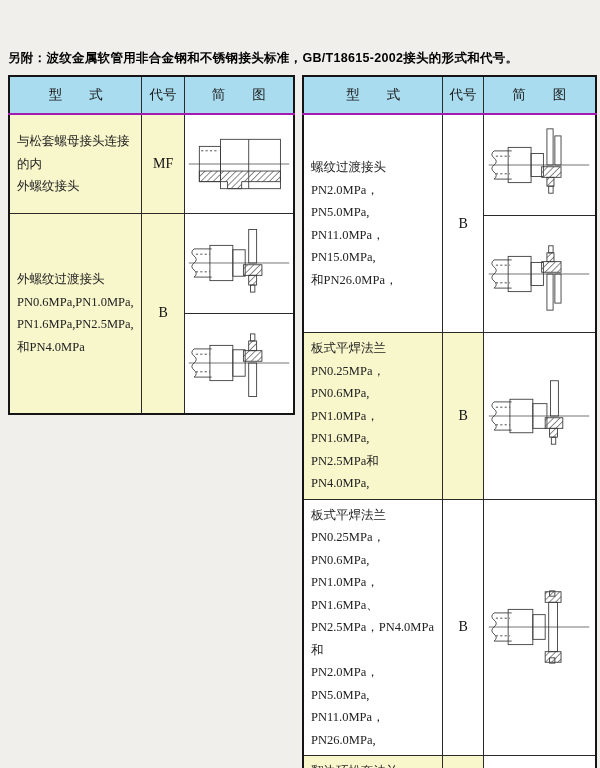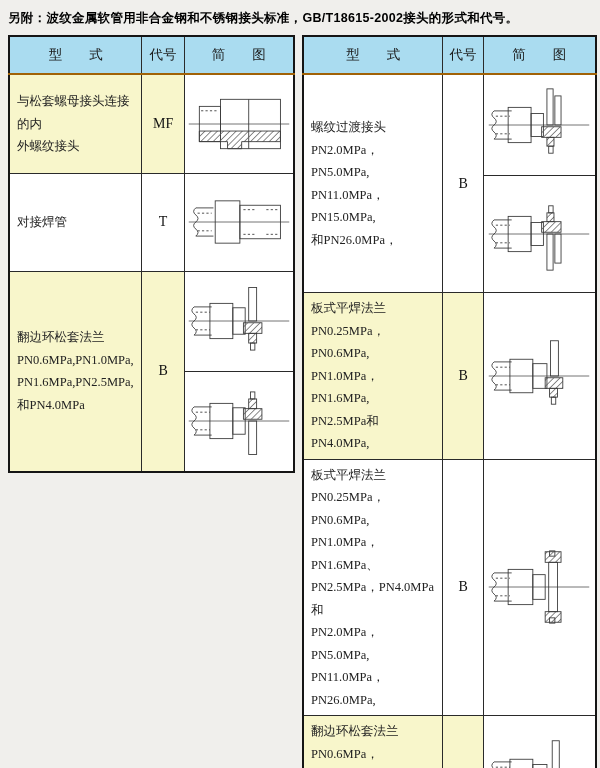"另附：波纹金属软管用非合金钢和不锈钢接头标准，GB/T18615-2002接头的" .title { margin-top: none -> 40px }
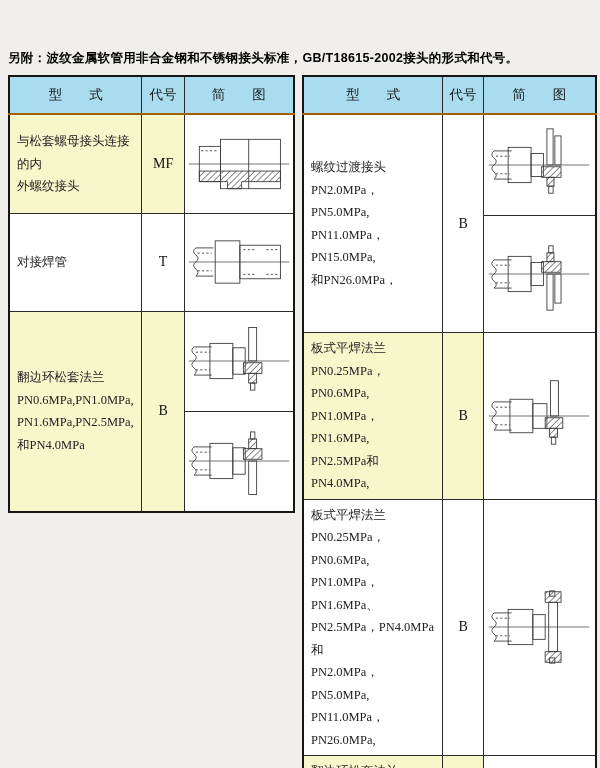"型 式" thead th { border-bottom: 2px solid #a16207 -> 2px solid #a21caf }
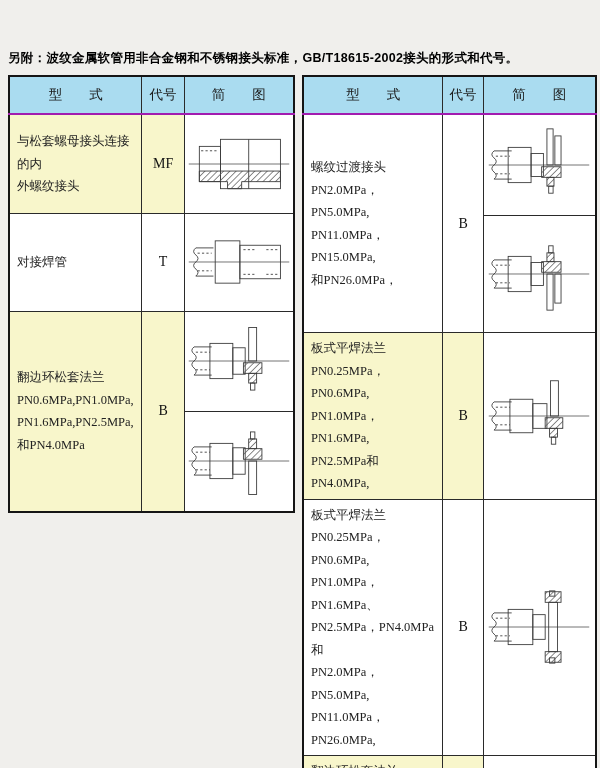"对接焊管" tr { html: <tr> <td>对接焊管</td> <td>T</td> <td><span><svg> <g> <path></path> <line></line> <line></line> <rect></rect> <rect></rect> <line></line> <line></line> <line></line> <line></line> <line></line> </g> </svg></span></td> </tr> -> none }
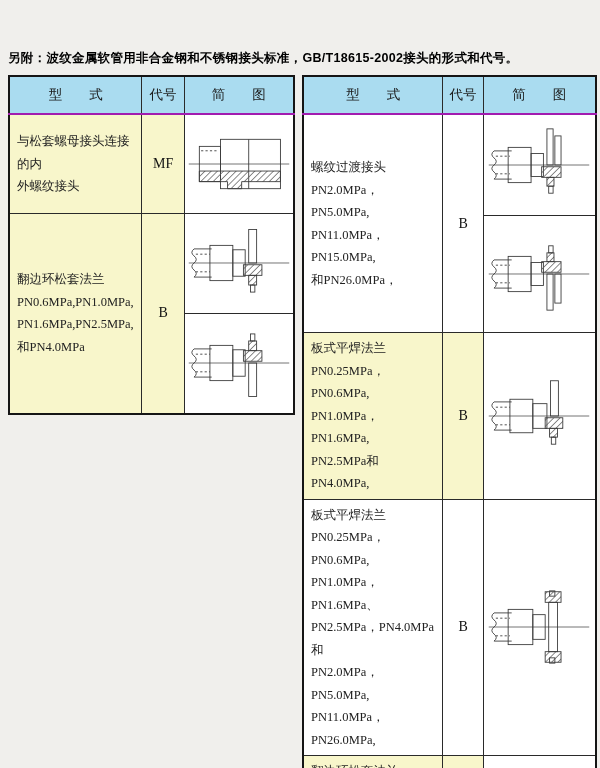"翻边环松套法兰" td.type { text: 翻边环松套法兰 -> 外螺纹过渡接头 }
